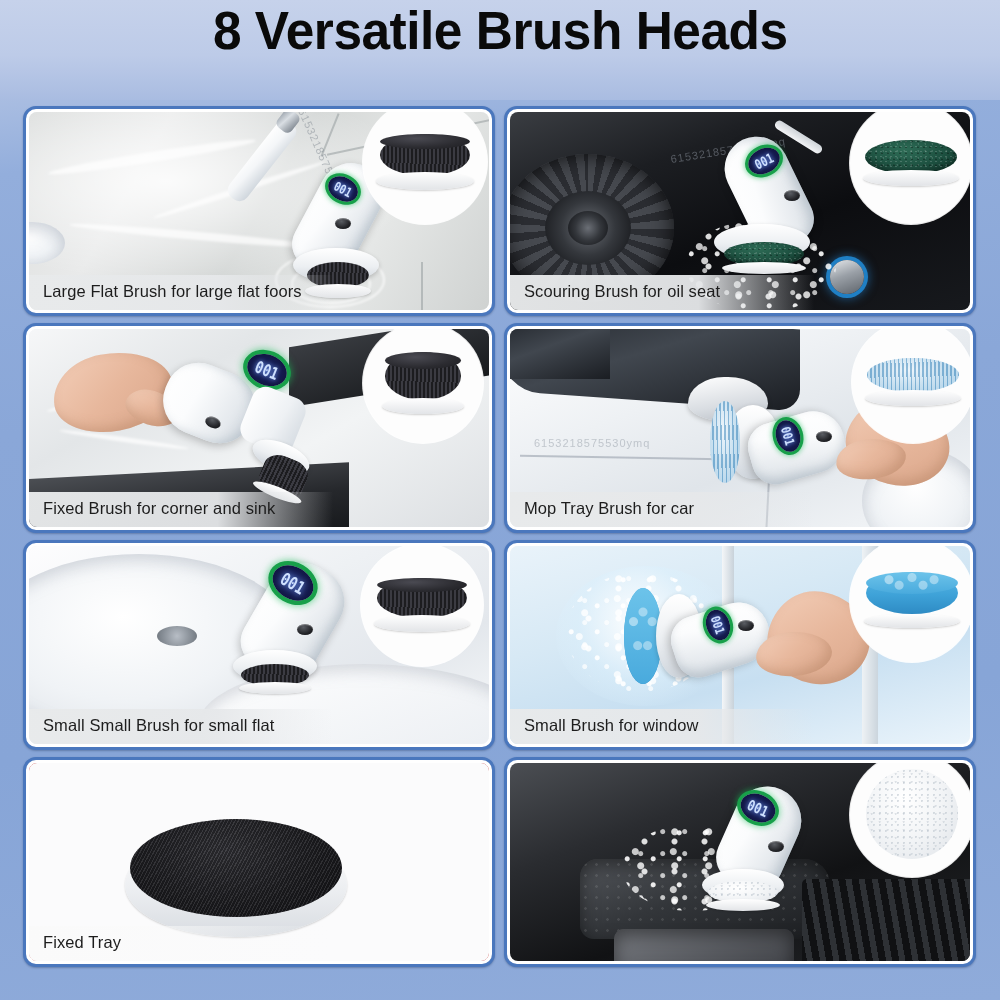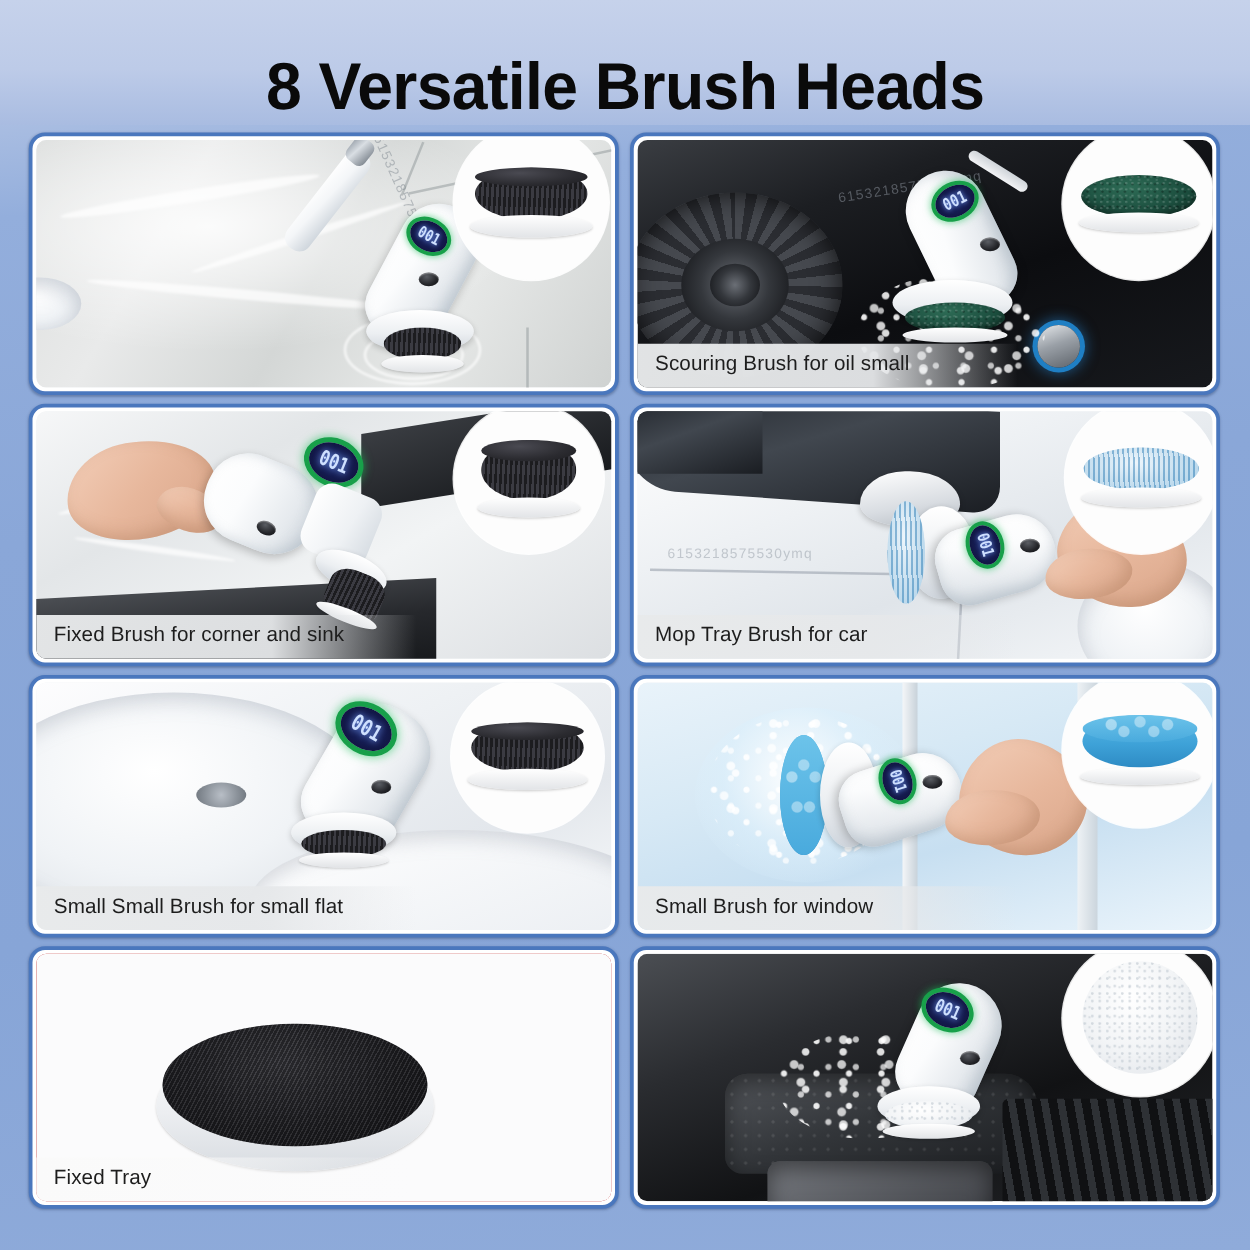"8 Versatile Brush Heads" .title-bar { align-items: flex-end -> flex-start }
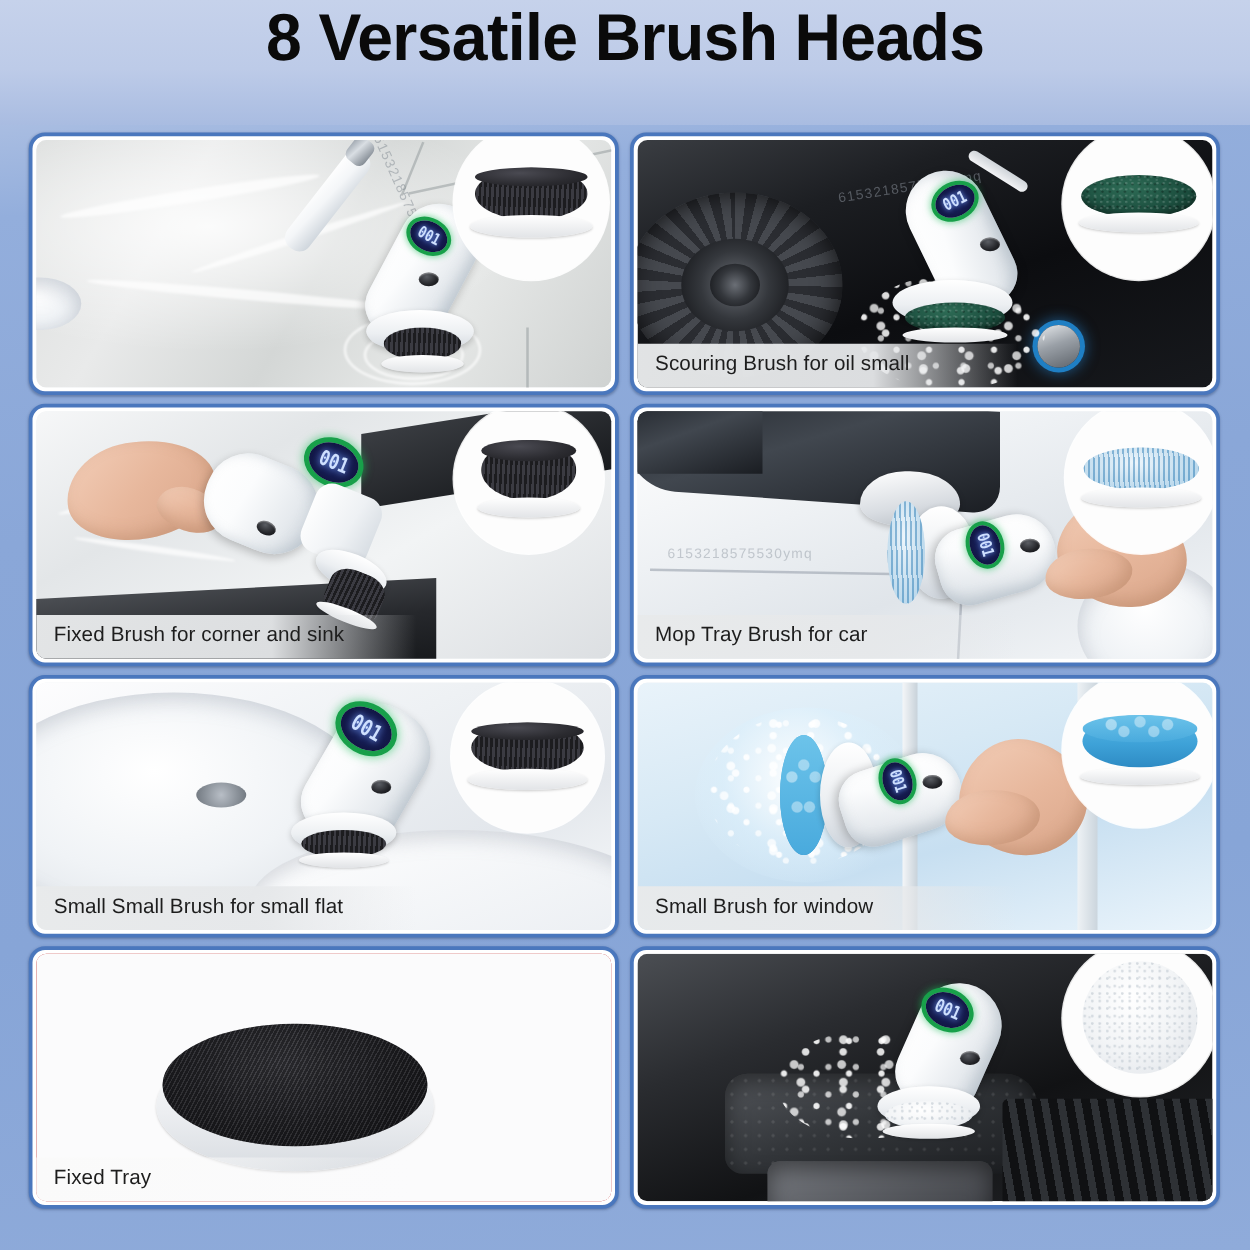"Large Flat Brush for large" div.caption { html: none -> <div>Large Flat Brush for large flat foors</div> }
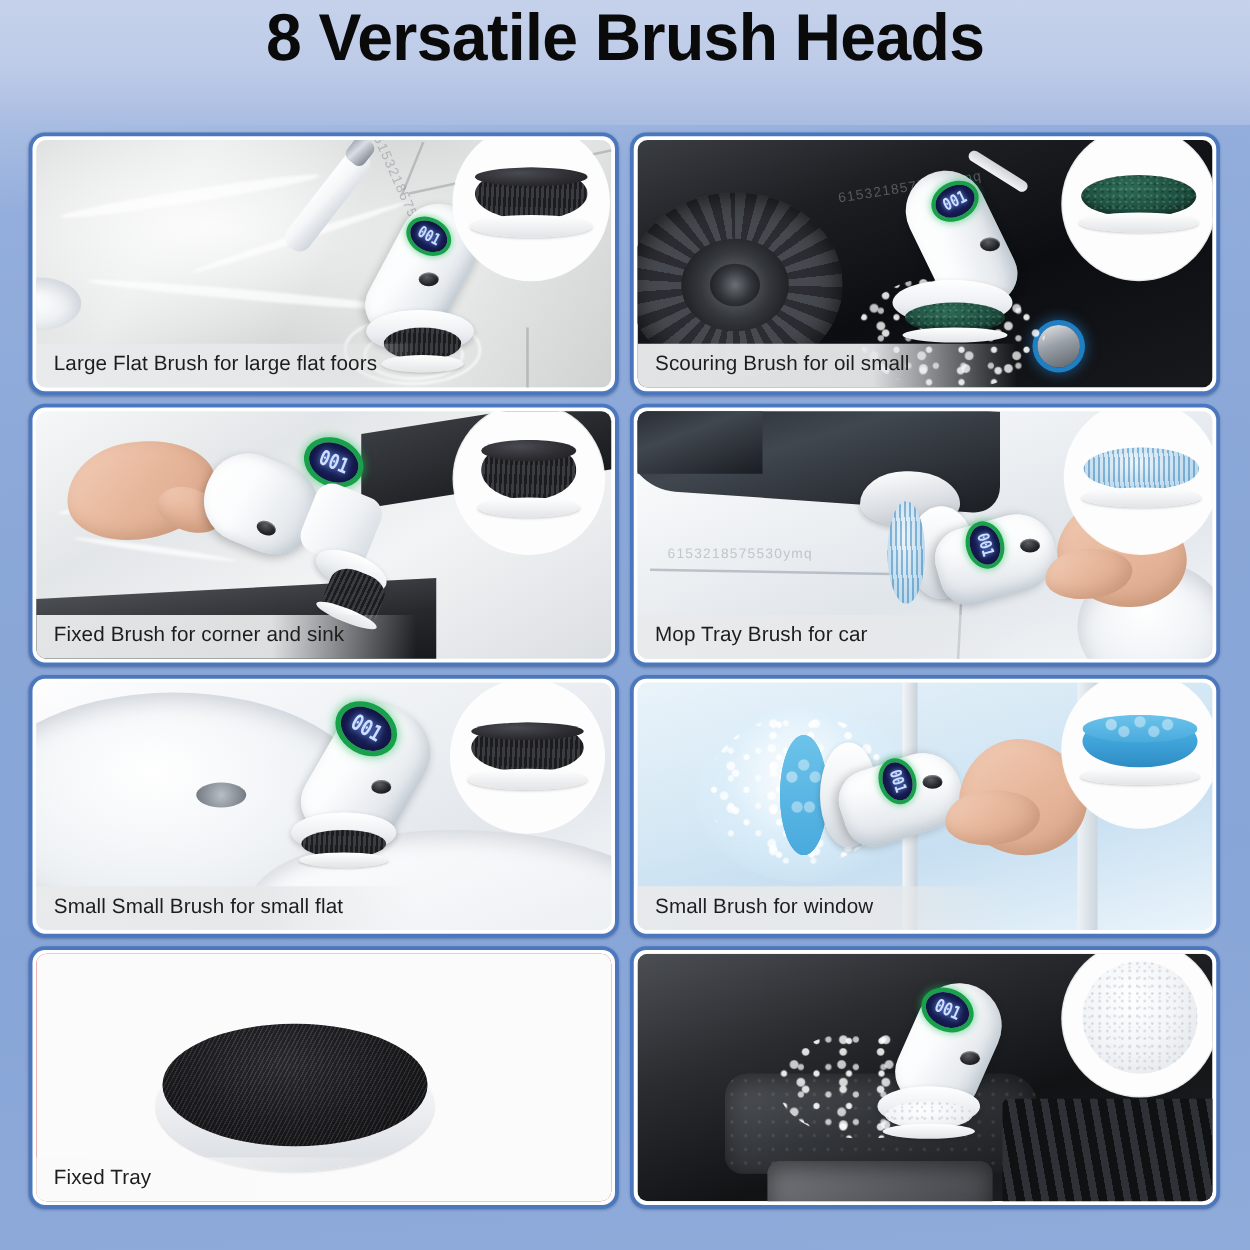"Scouring Brush for oil small" div.caption { text: small -> seat }
